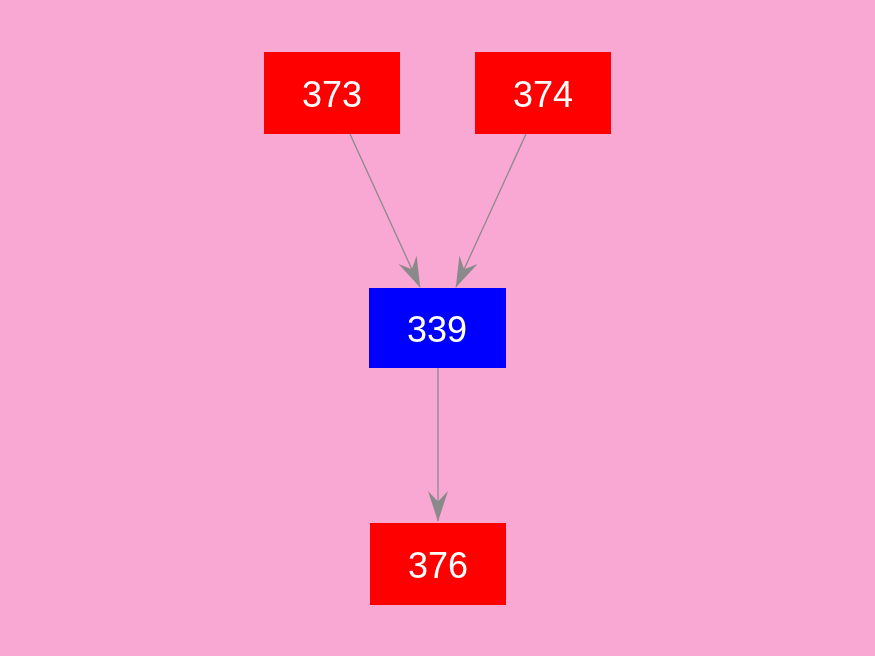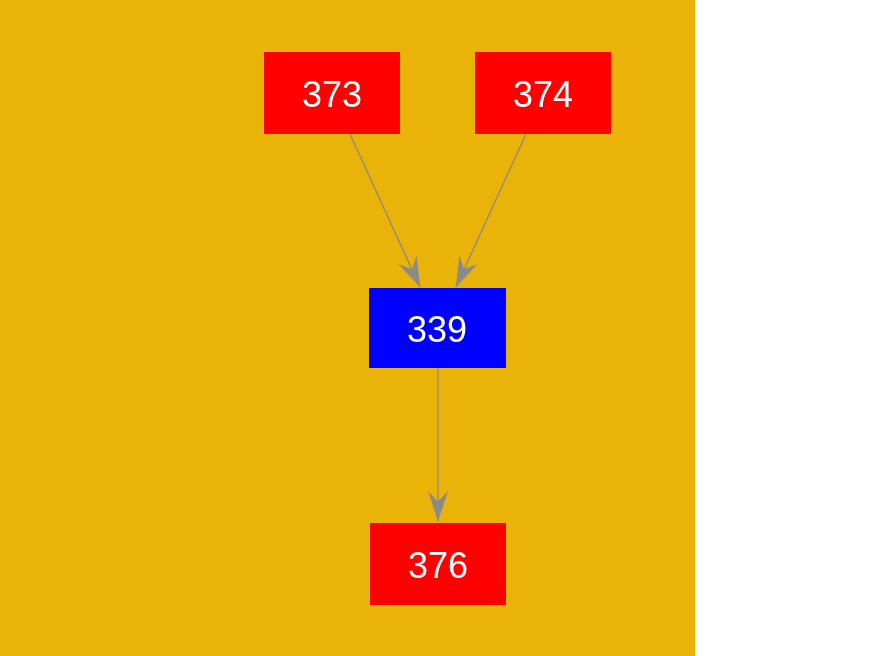"373" .stage { background: #eab308 -> #f9a8d4; width: 695px -> 875px }
